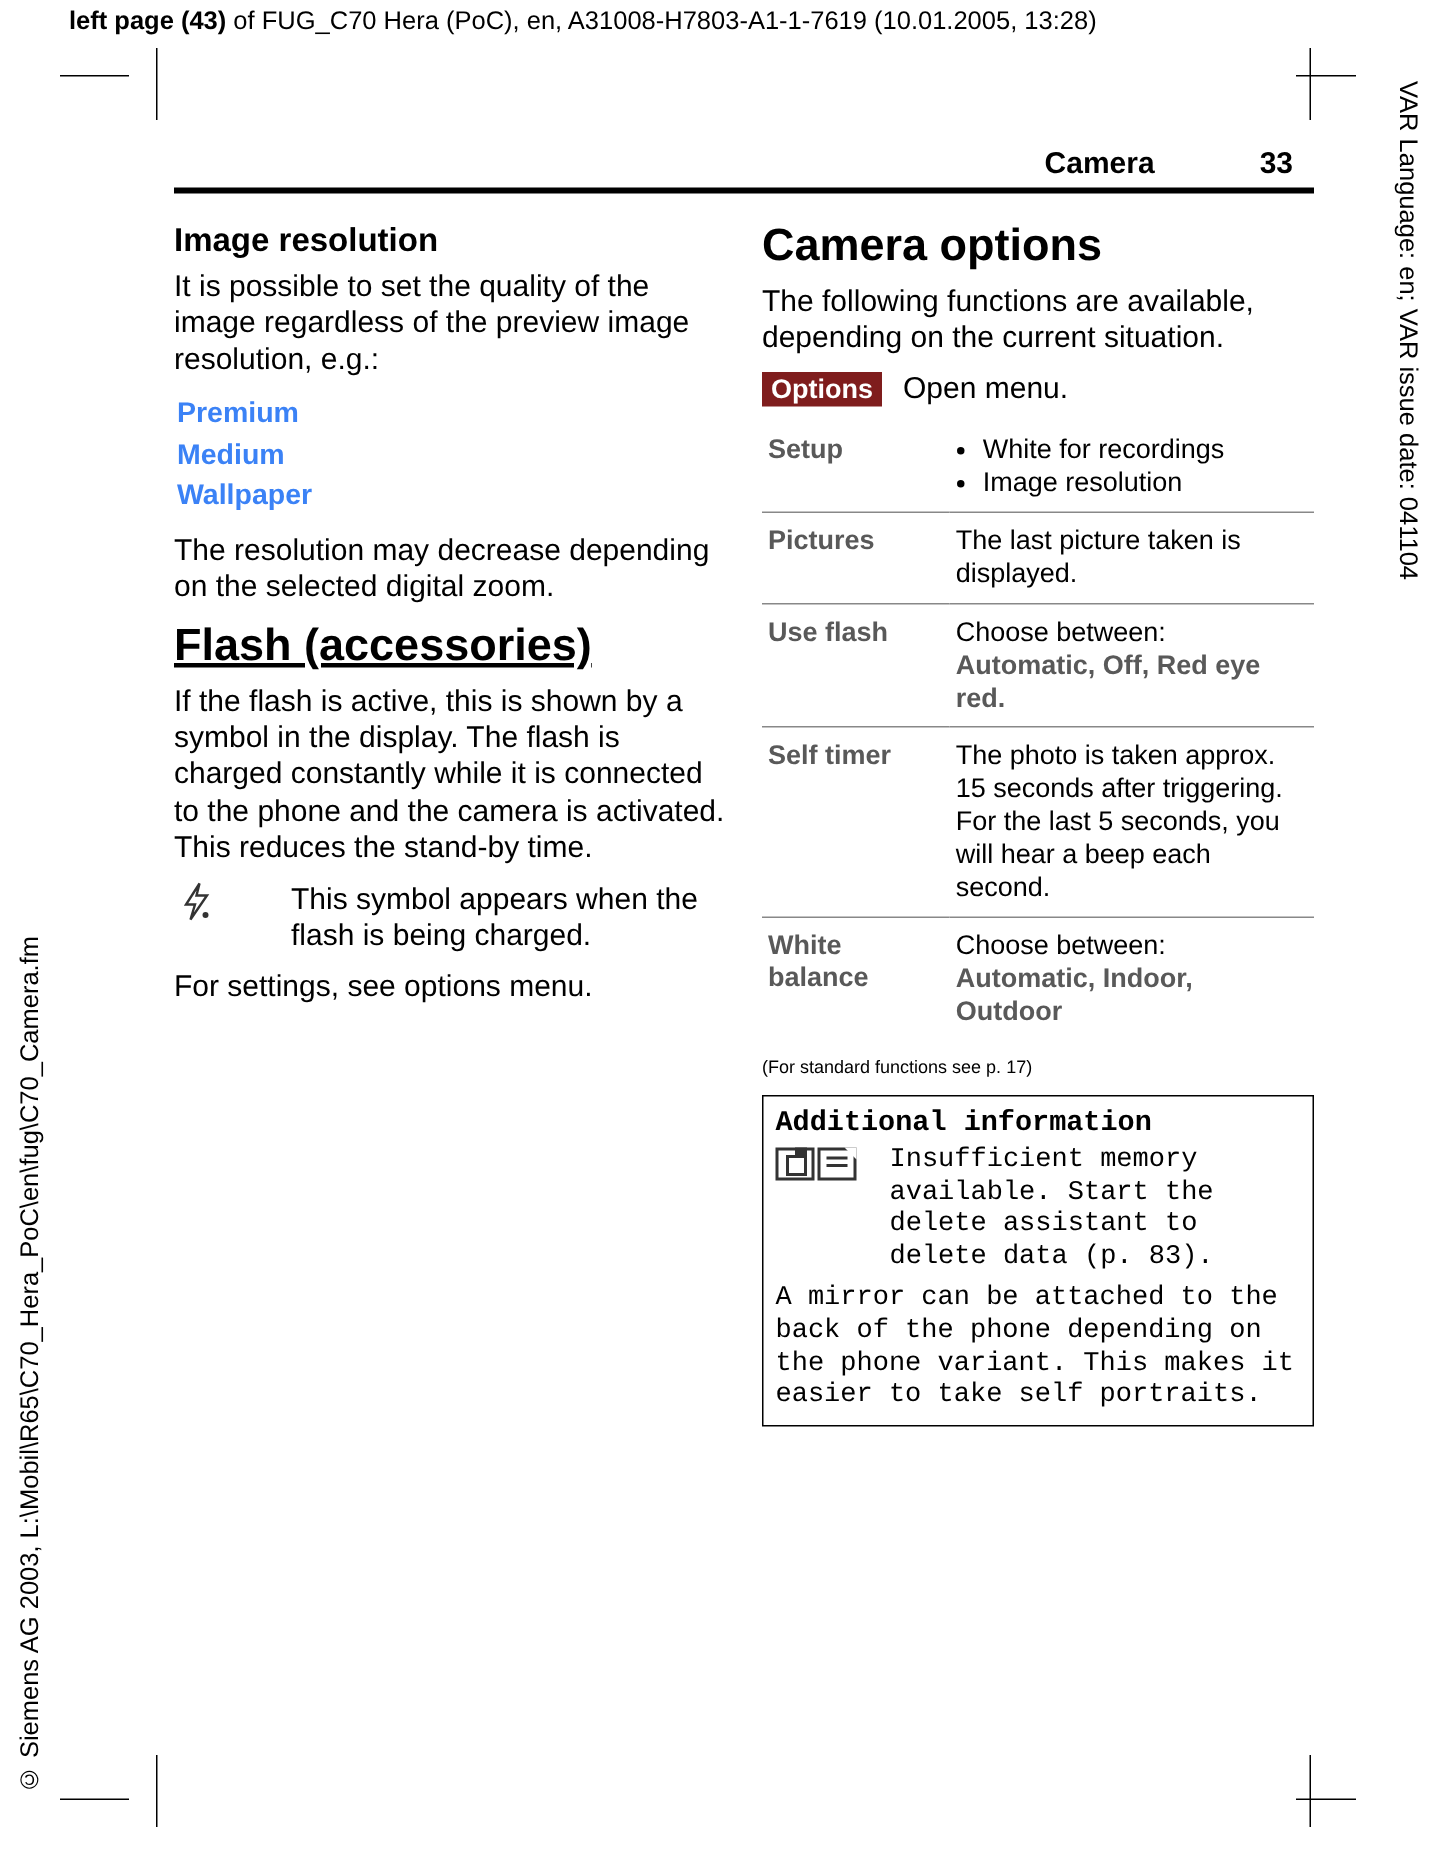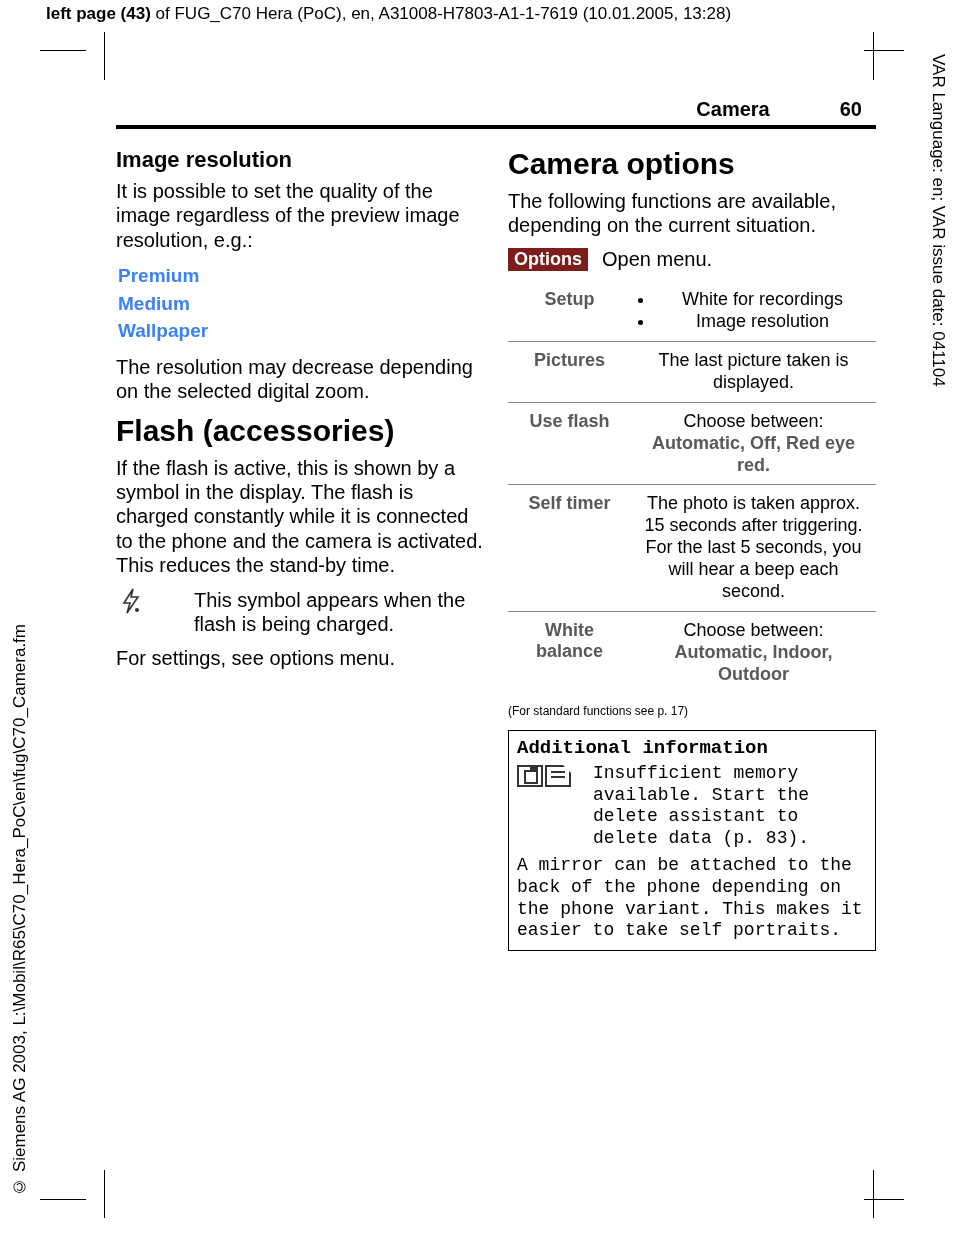"60" span { text: 60 -> 33 }
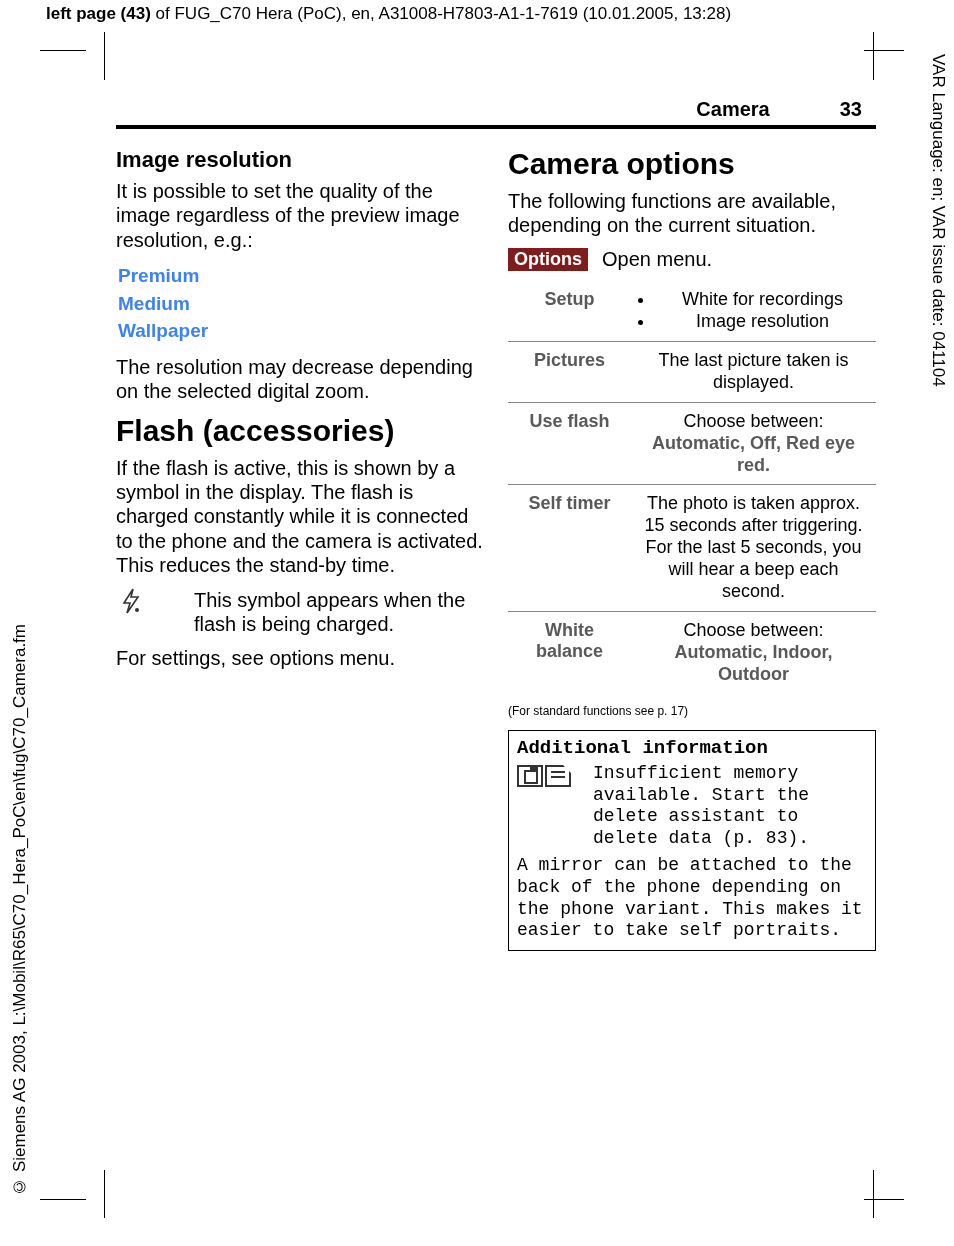"Setup" table.opts { text-align: center -> none }
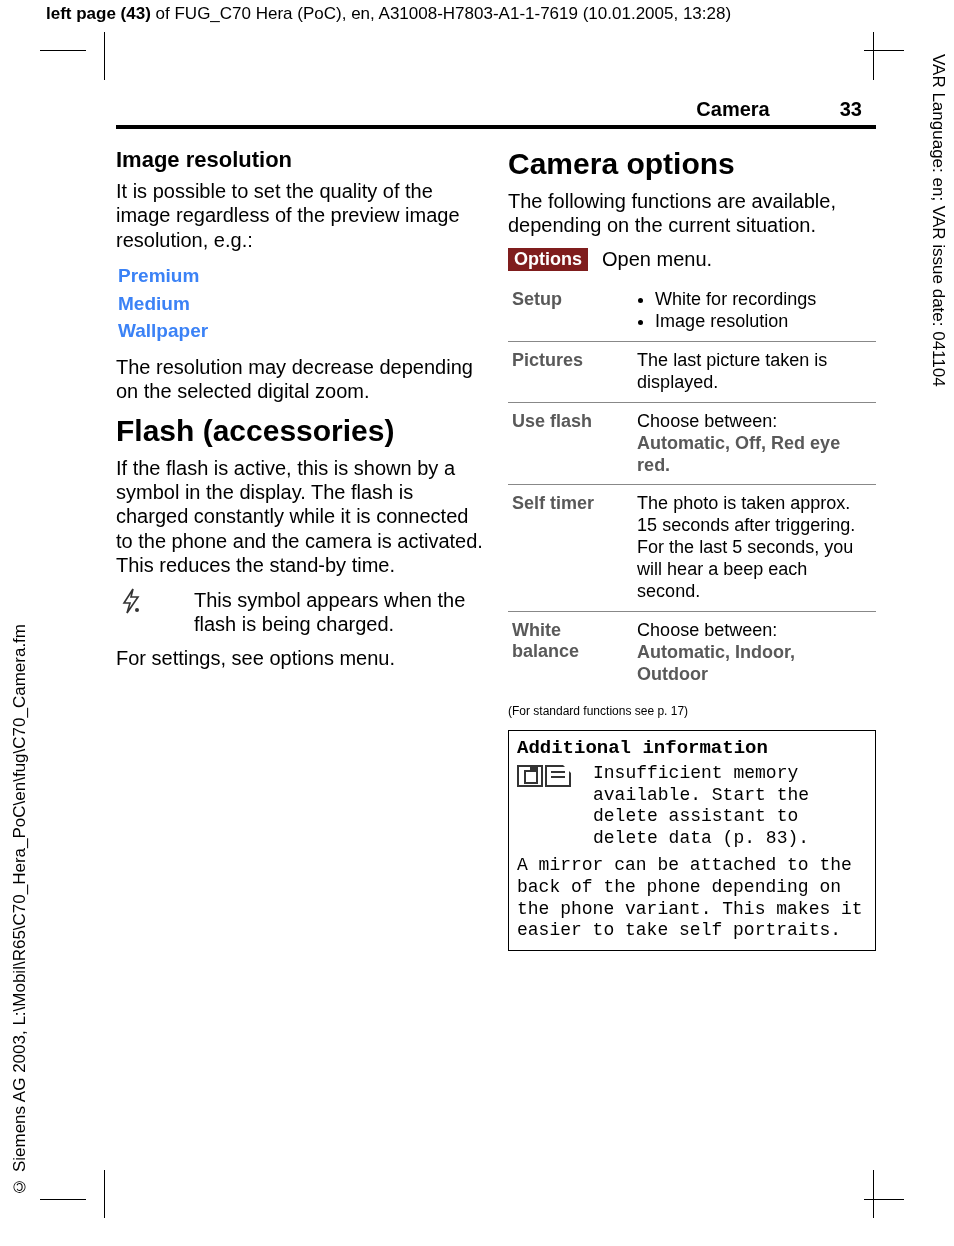"Flash (accessories)" h1.major { text-decoration: none -> underline }
